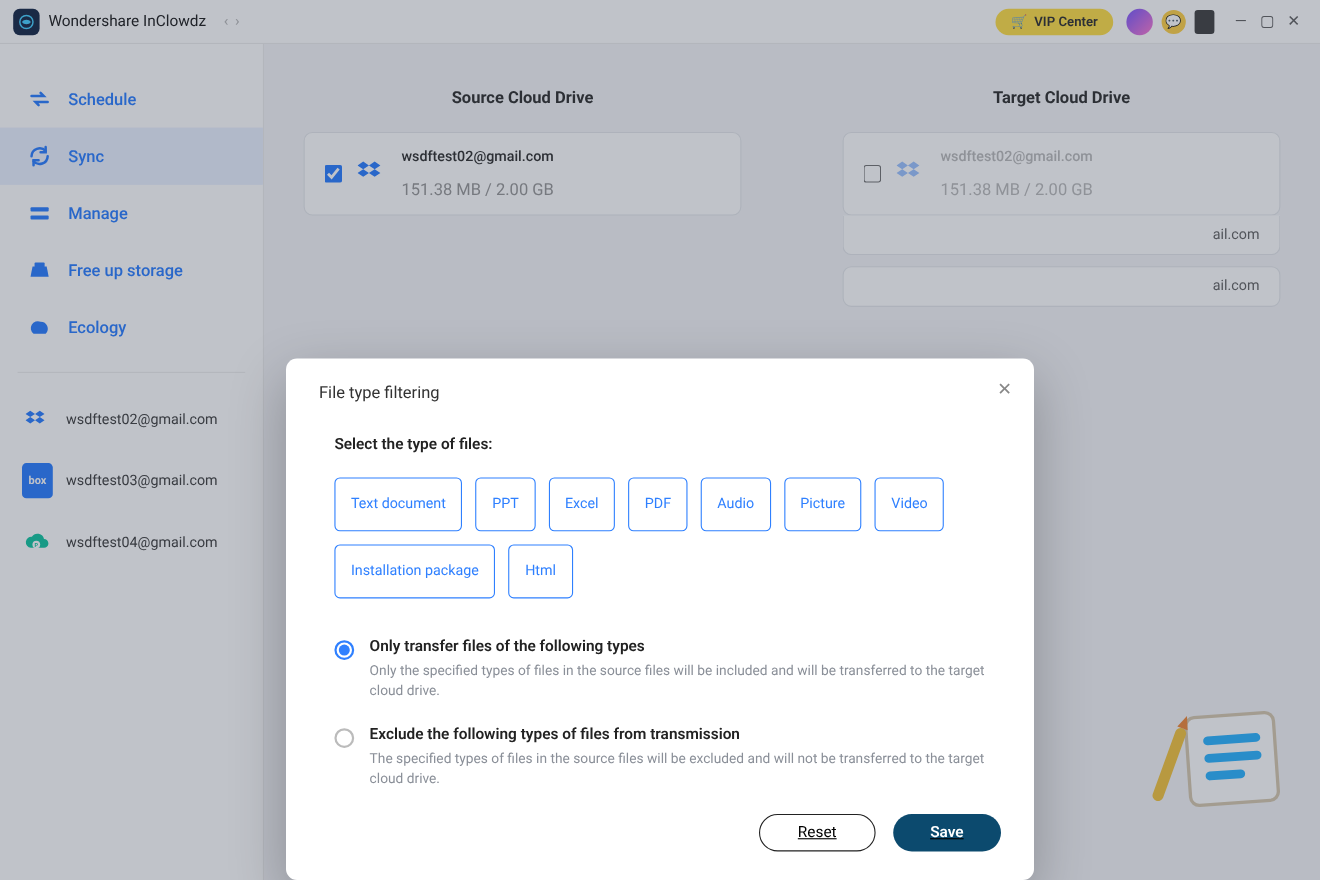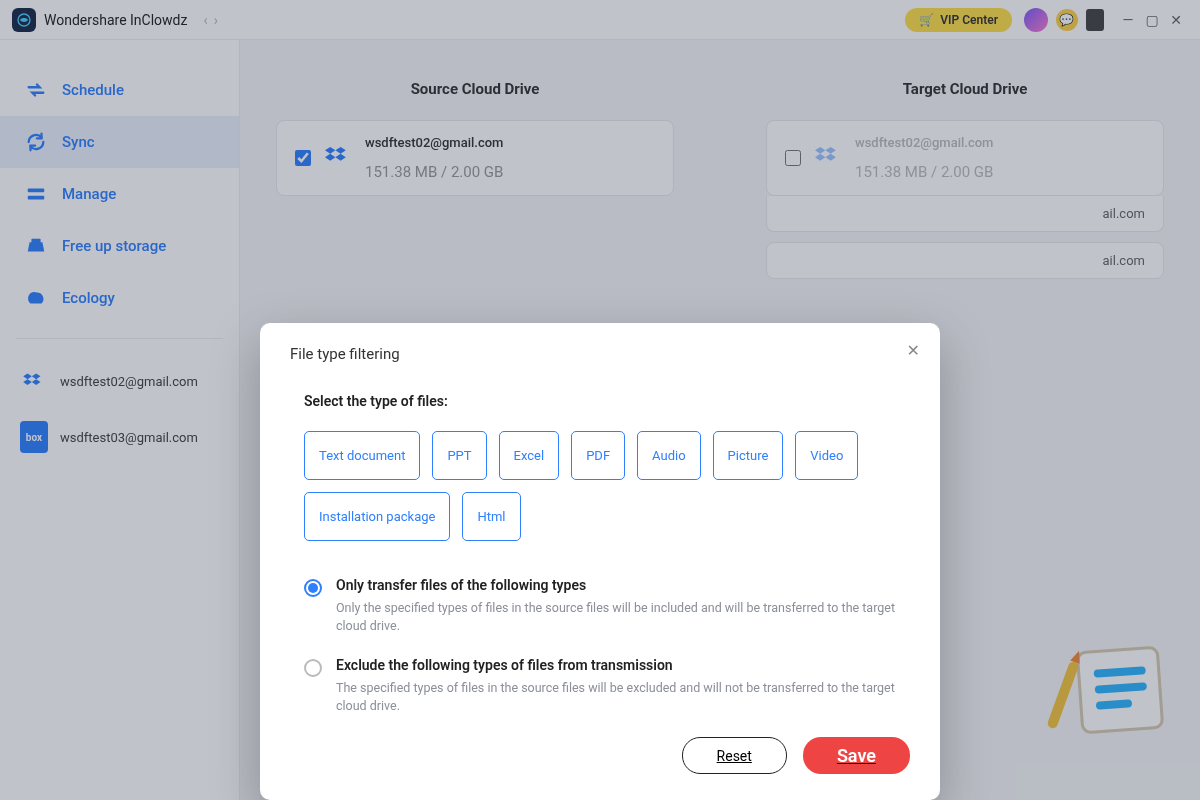"wsdftest04@gmail.com" div.account-item { html: none -> <div> <span> <svg> <path></path> <circle></circle> <text>P</text> </svg> </span> <span>wsdftest04@gmail.com</span> </div> }
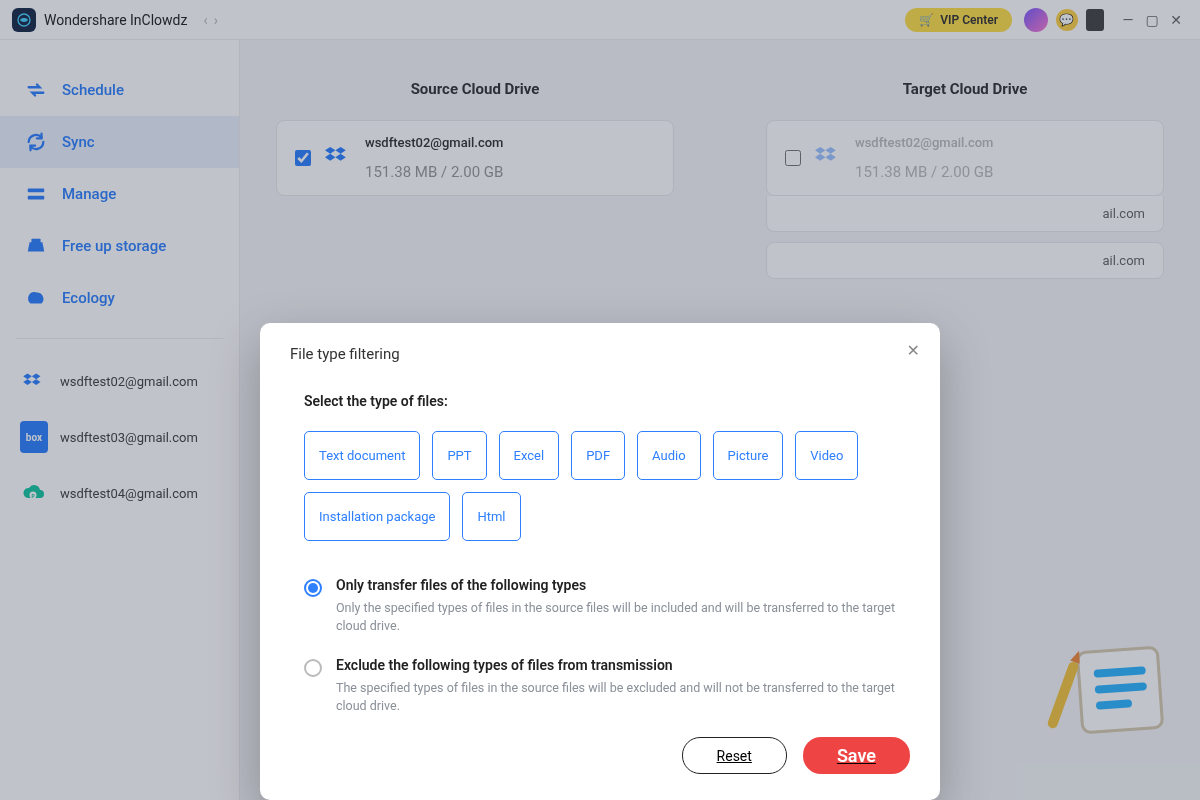"Save" .btn-save { background: #ef4444 -> #0c4a6e; font-size: 18px -> 14px }
